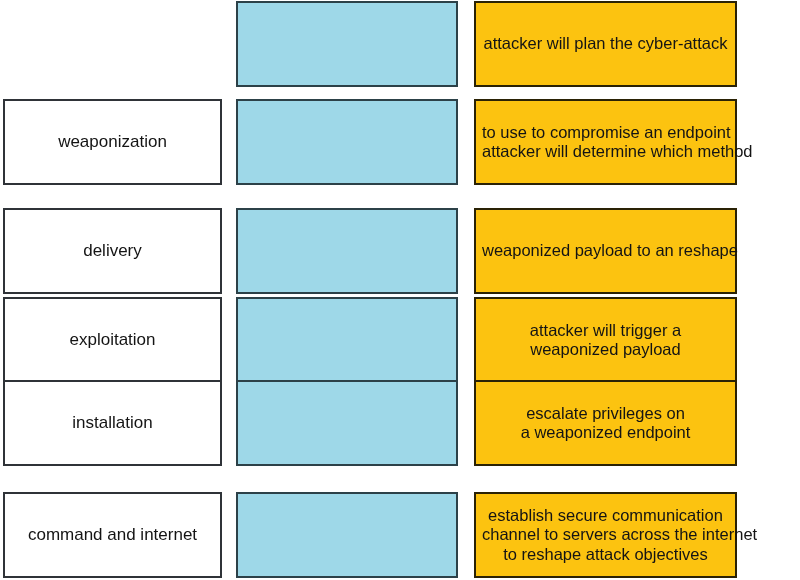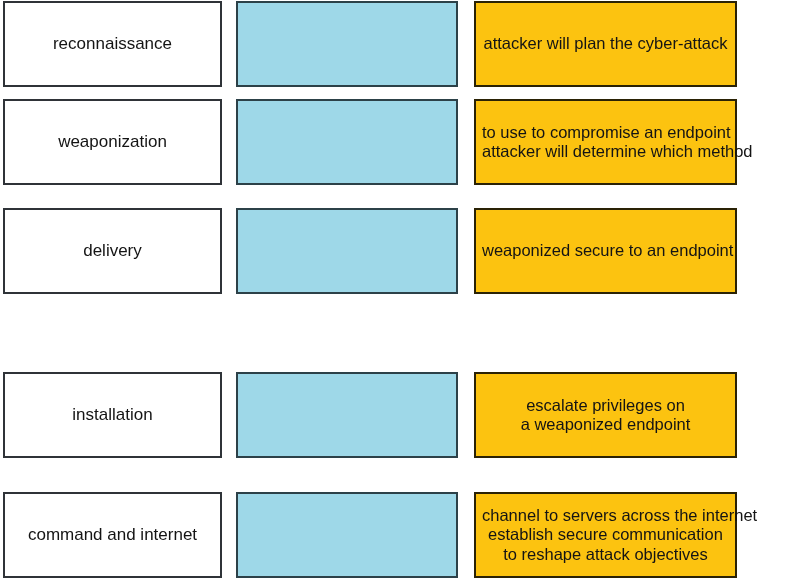"reconnaissance" div.cell { html: <div> <span>reconnaissance</span> </div> -> none }
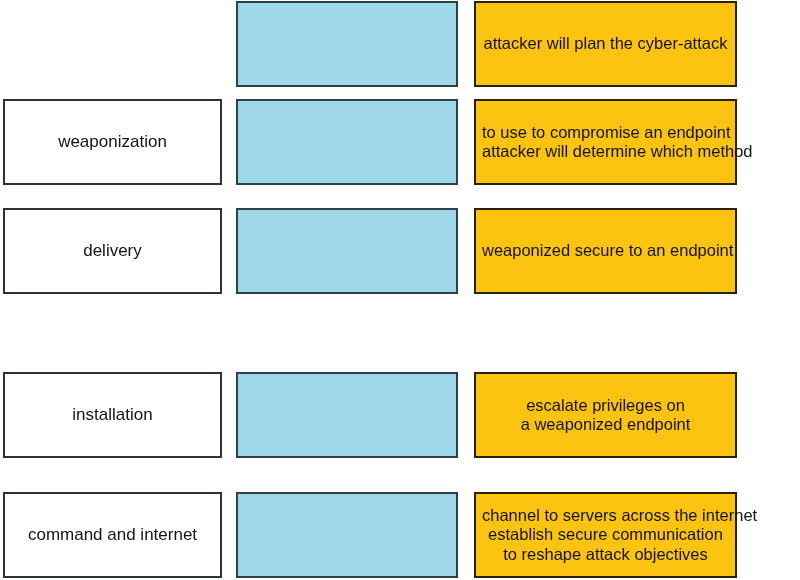"weaponized secure to an endpoint" span.line { text: secure to an endpoint -> payload to an reshape }
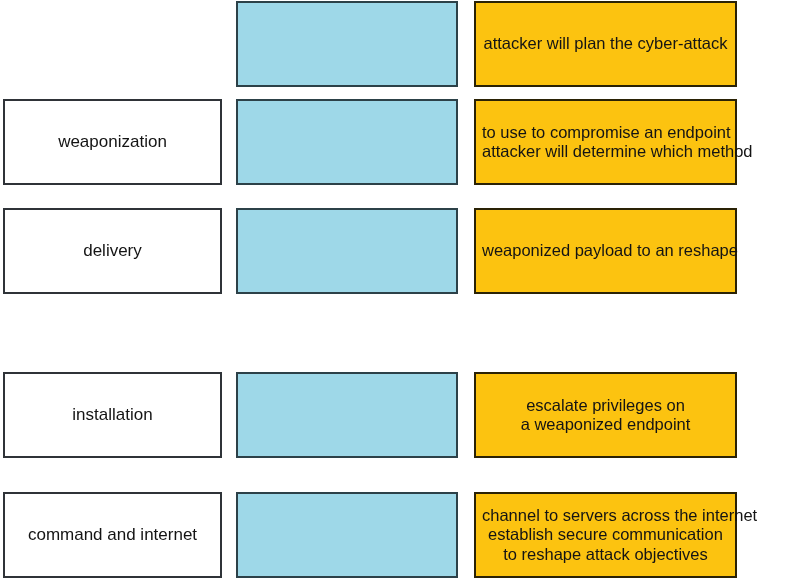"exploitation" div.match-row { html: none -> <div> <div> <span>exploitation</span> </div> <div> <span></span> </div> <div> <div> <span>attacker will trigger a</span> <span>weaponized payload</span> </div> </div> </div> }
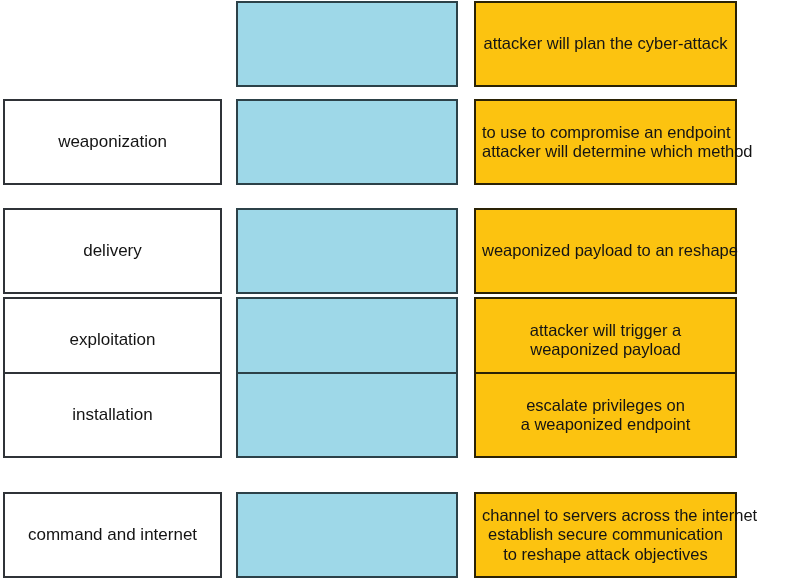"installation" div.match-row { top: 372px -> 380px }
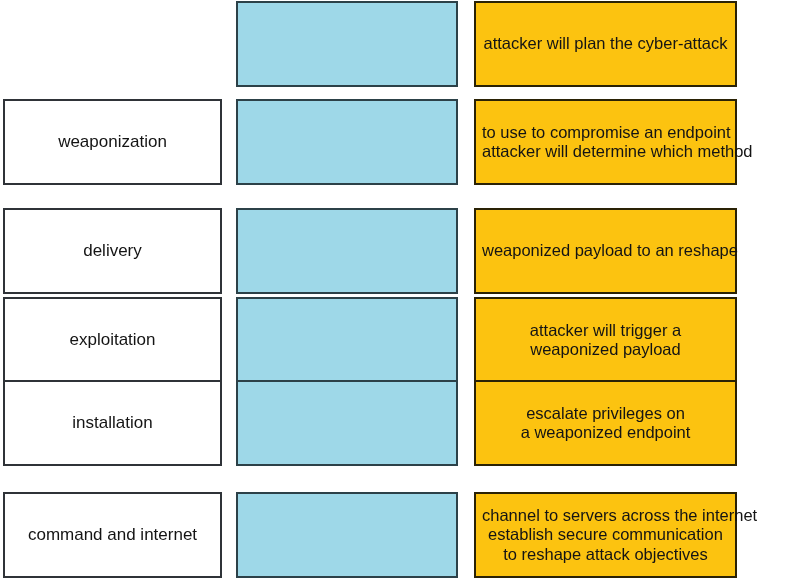"channel to servers across the" span.line { order: before "establish secure communication" -> after "establish secure communication" }
